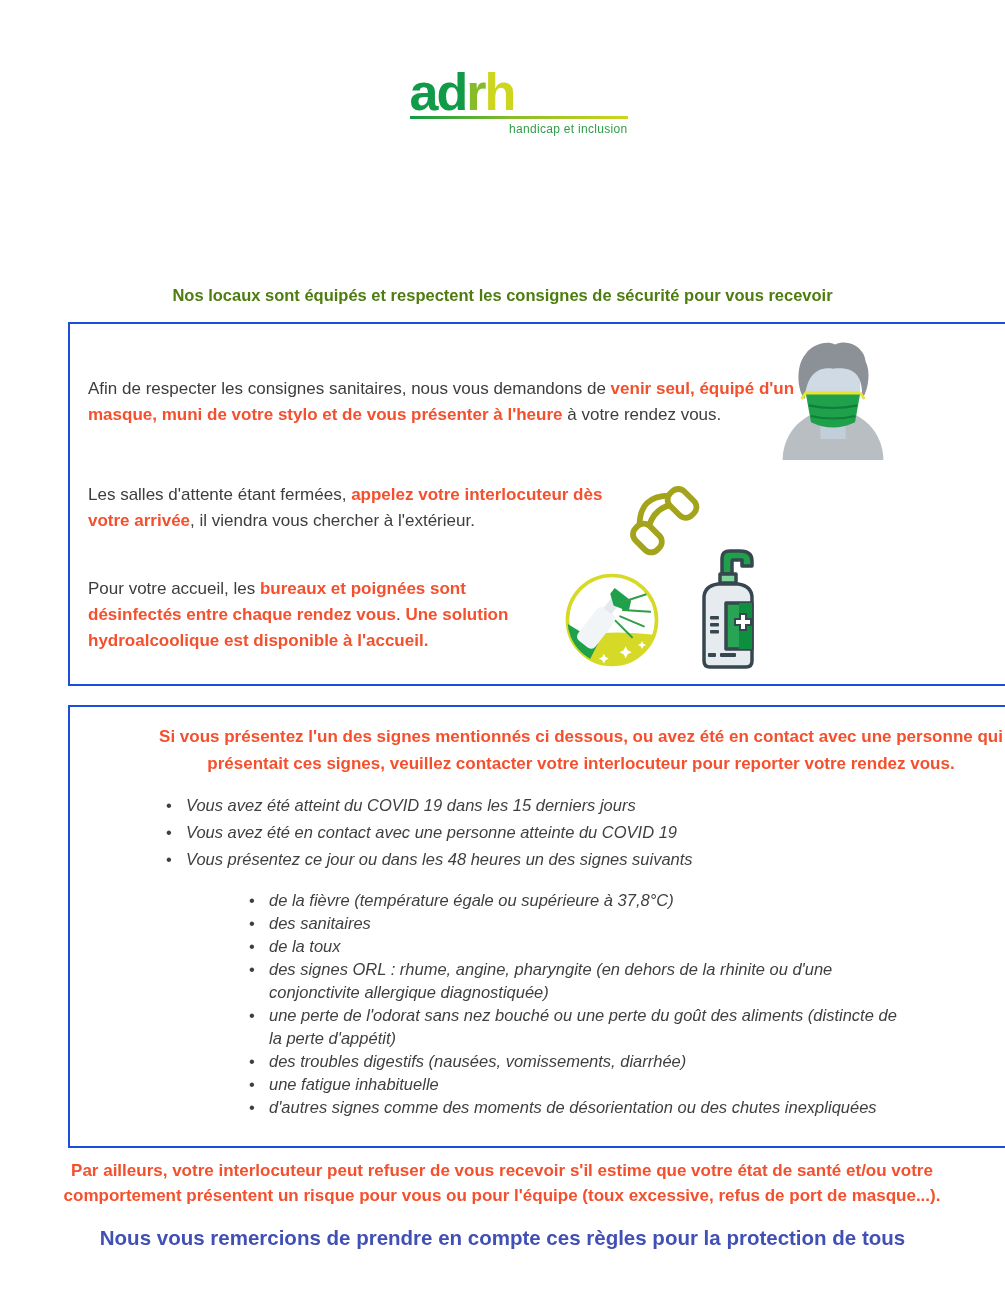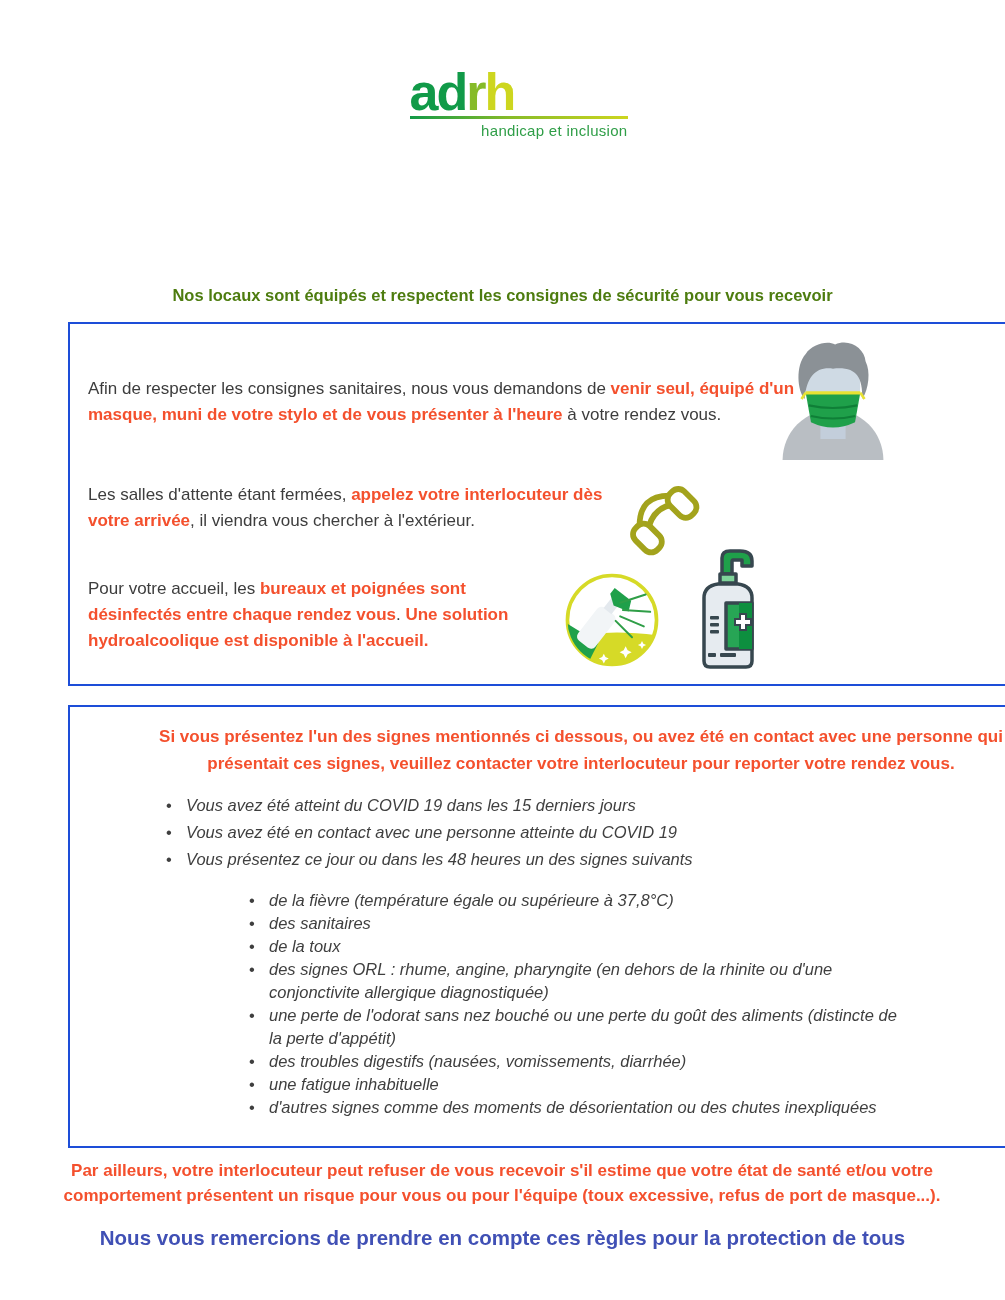"handicap et inclusion" .logo-tagline { font-size: 15px -> 12px }
